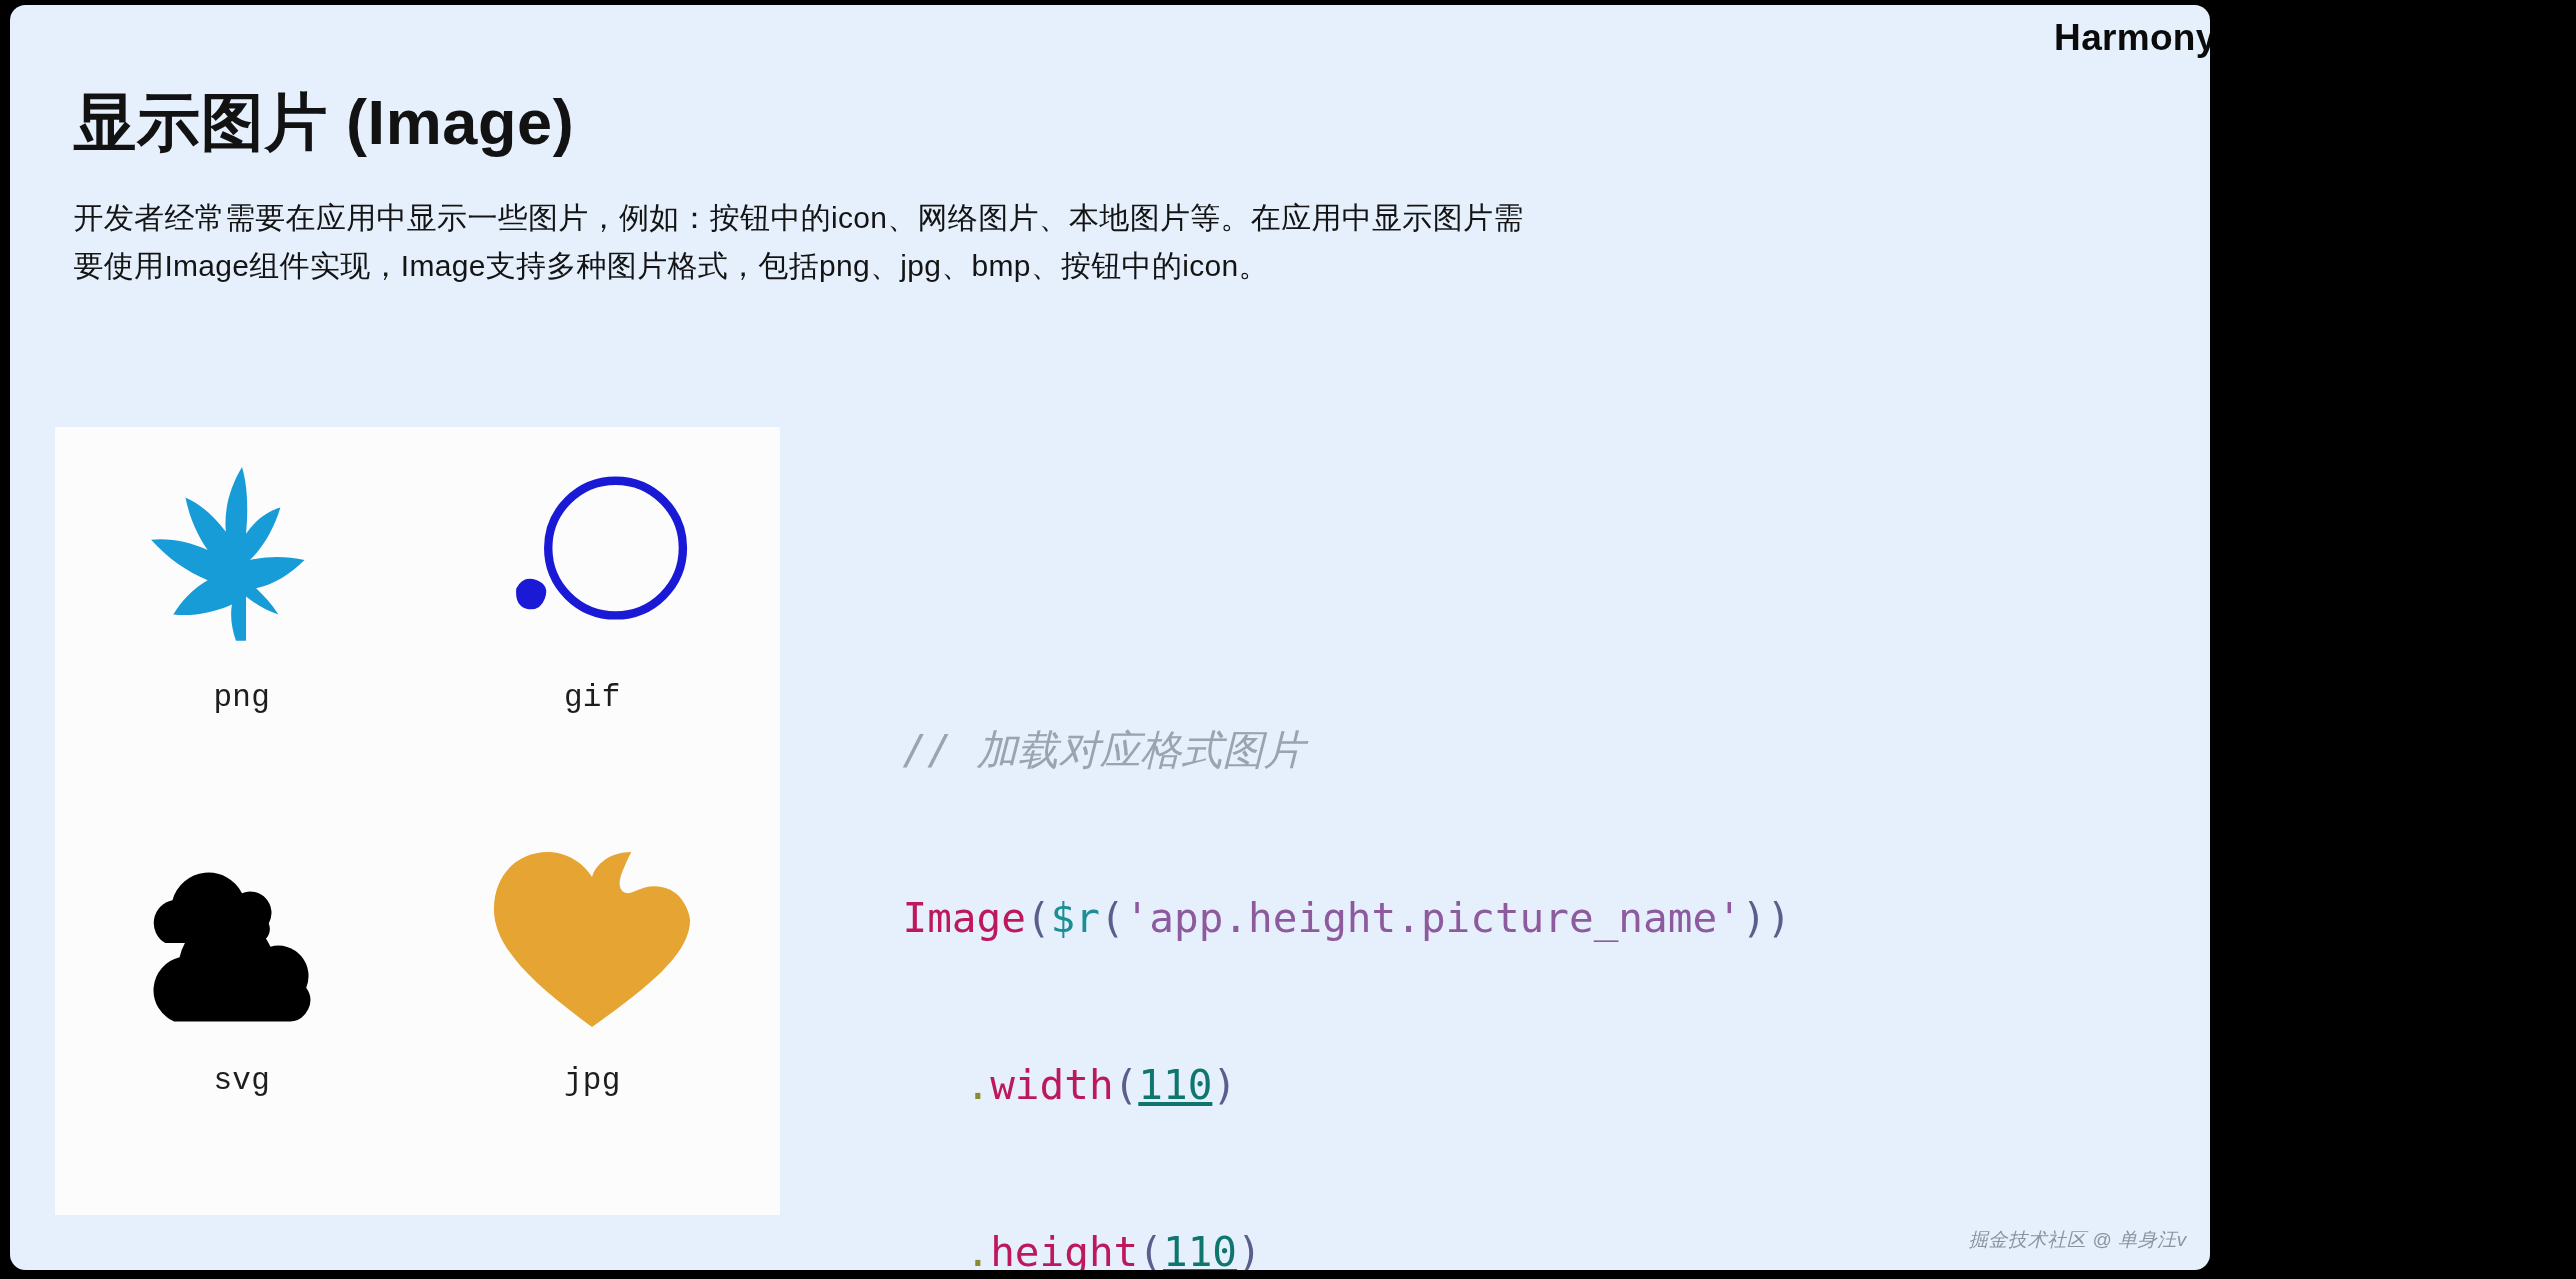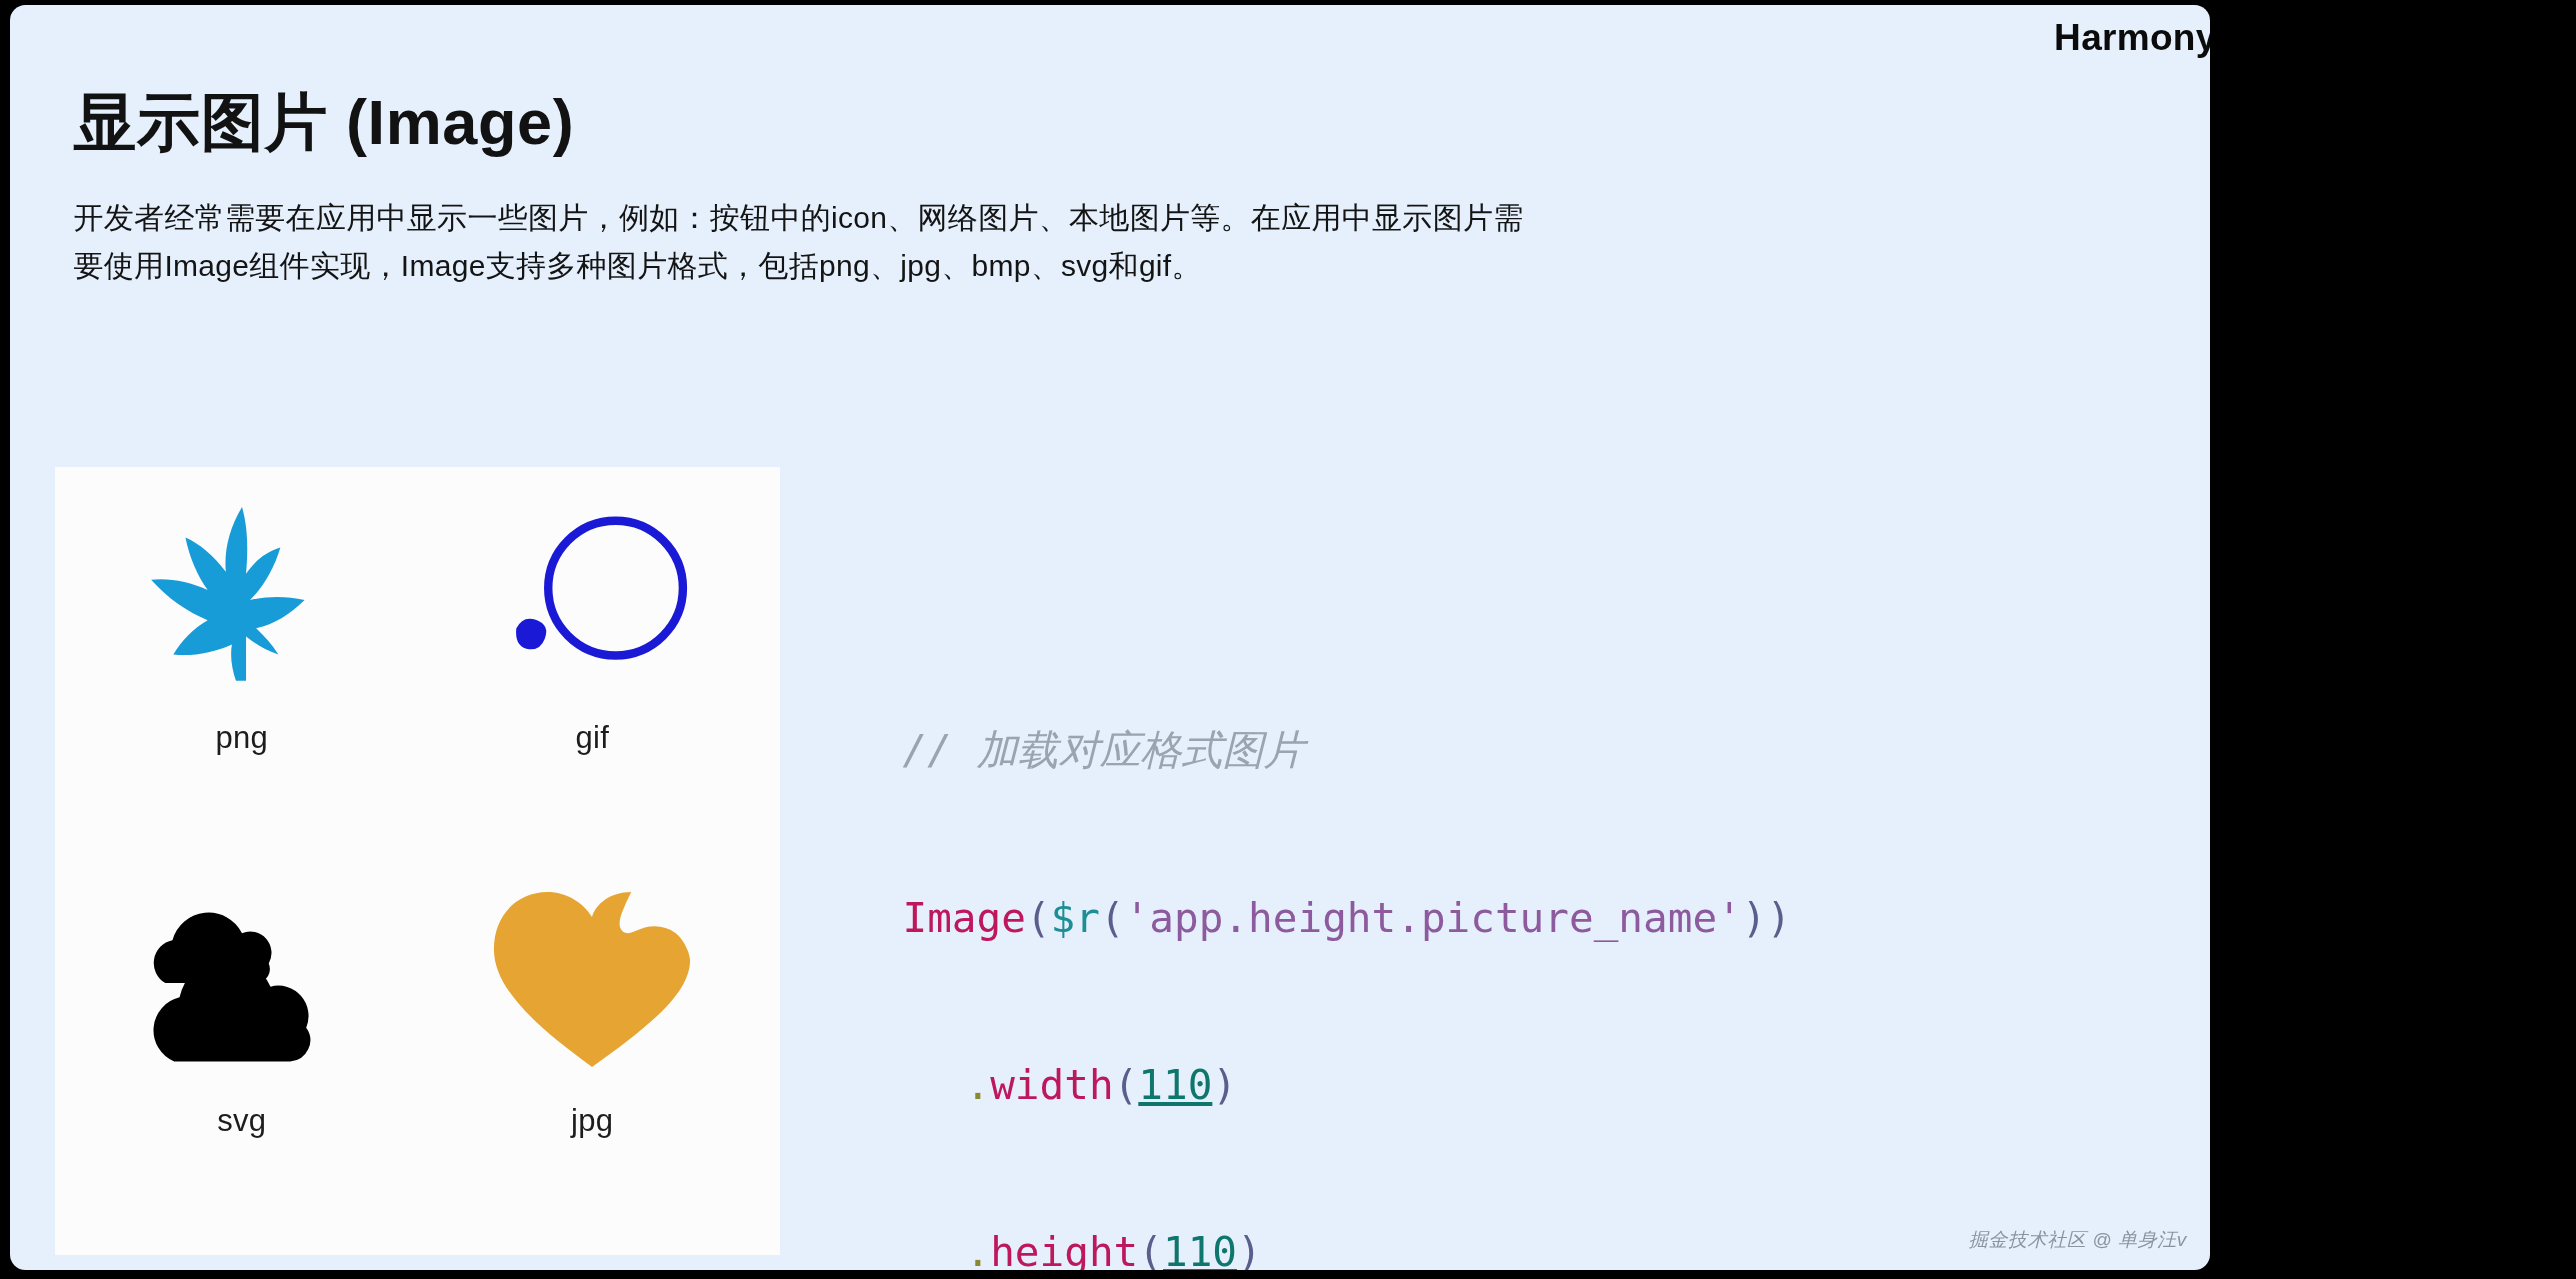"要使用Image组件实现，Image支持多种图片格式，包括png、jpg、bmp" span.line { text: svg和gif -> 按钮中的icon }
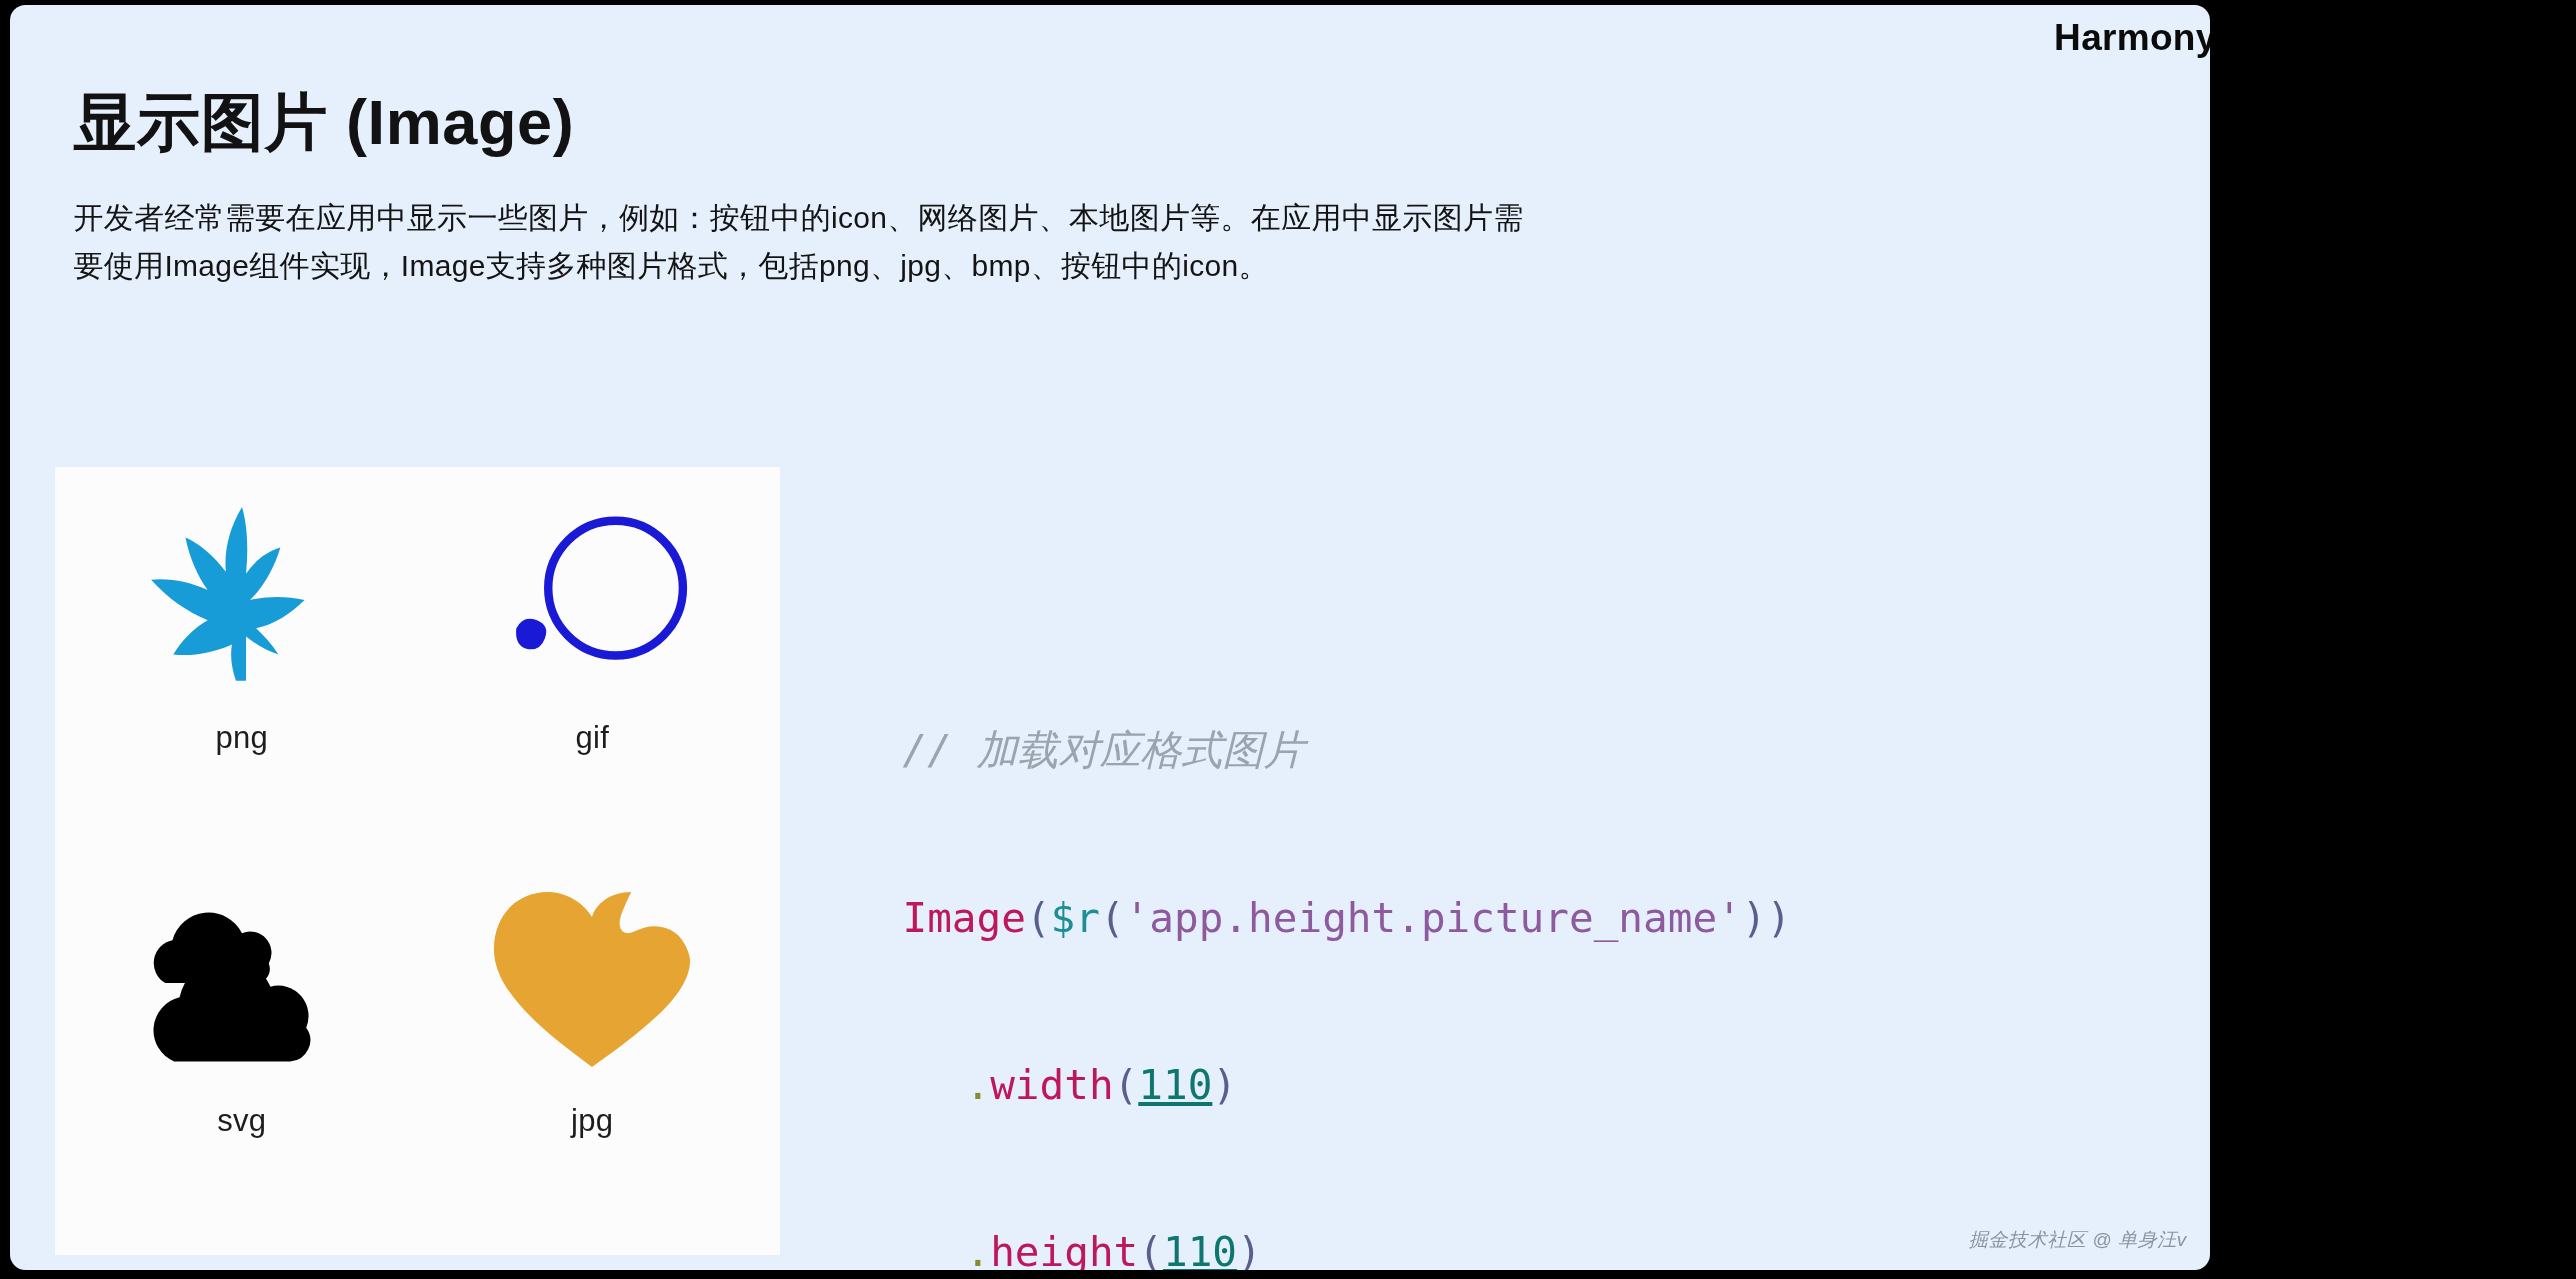"png" .image-card { font-family: none -> Liberation Mono, monospace; top: 462px -> 422px }
